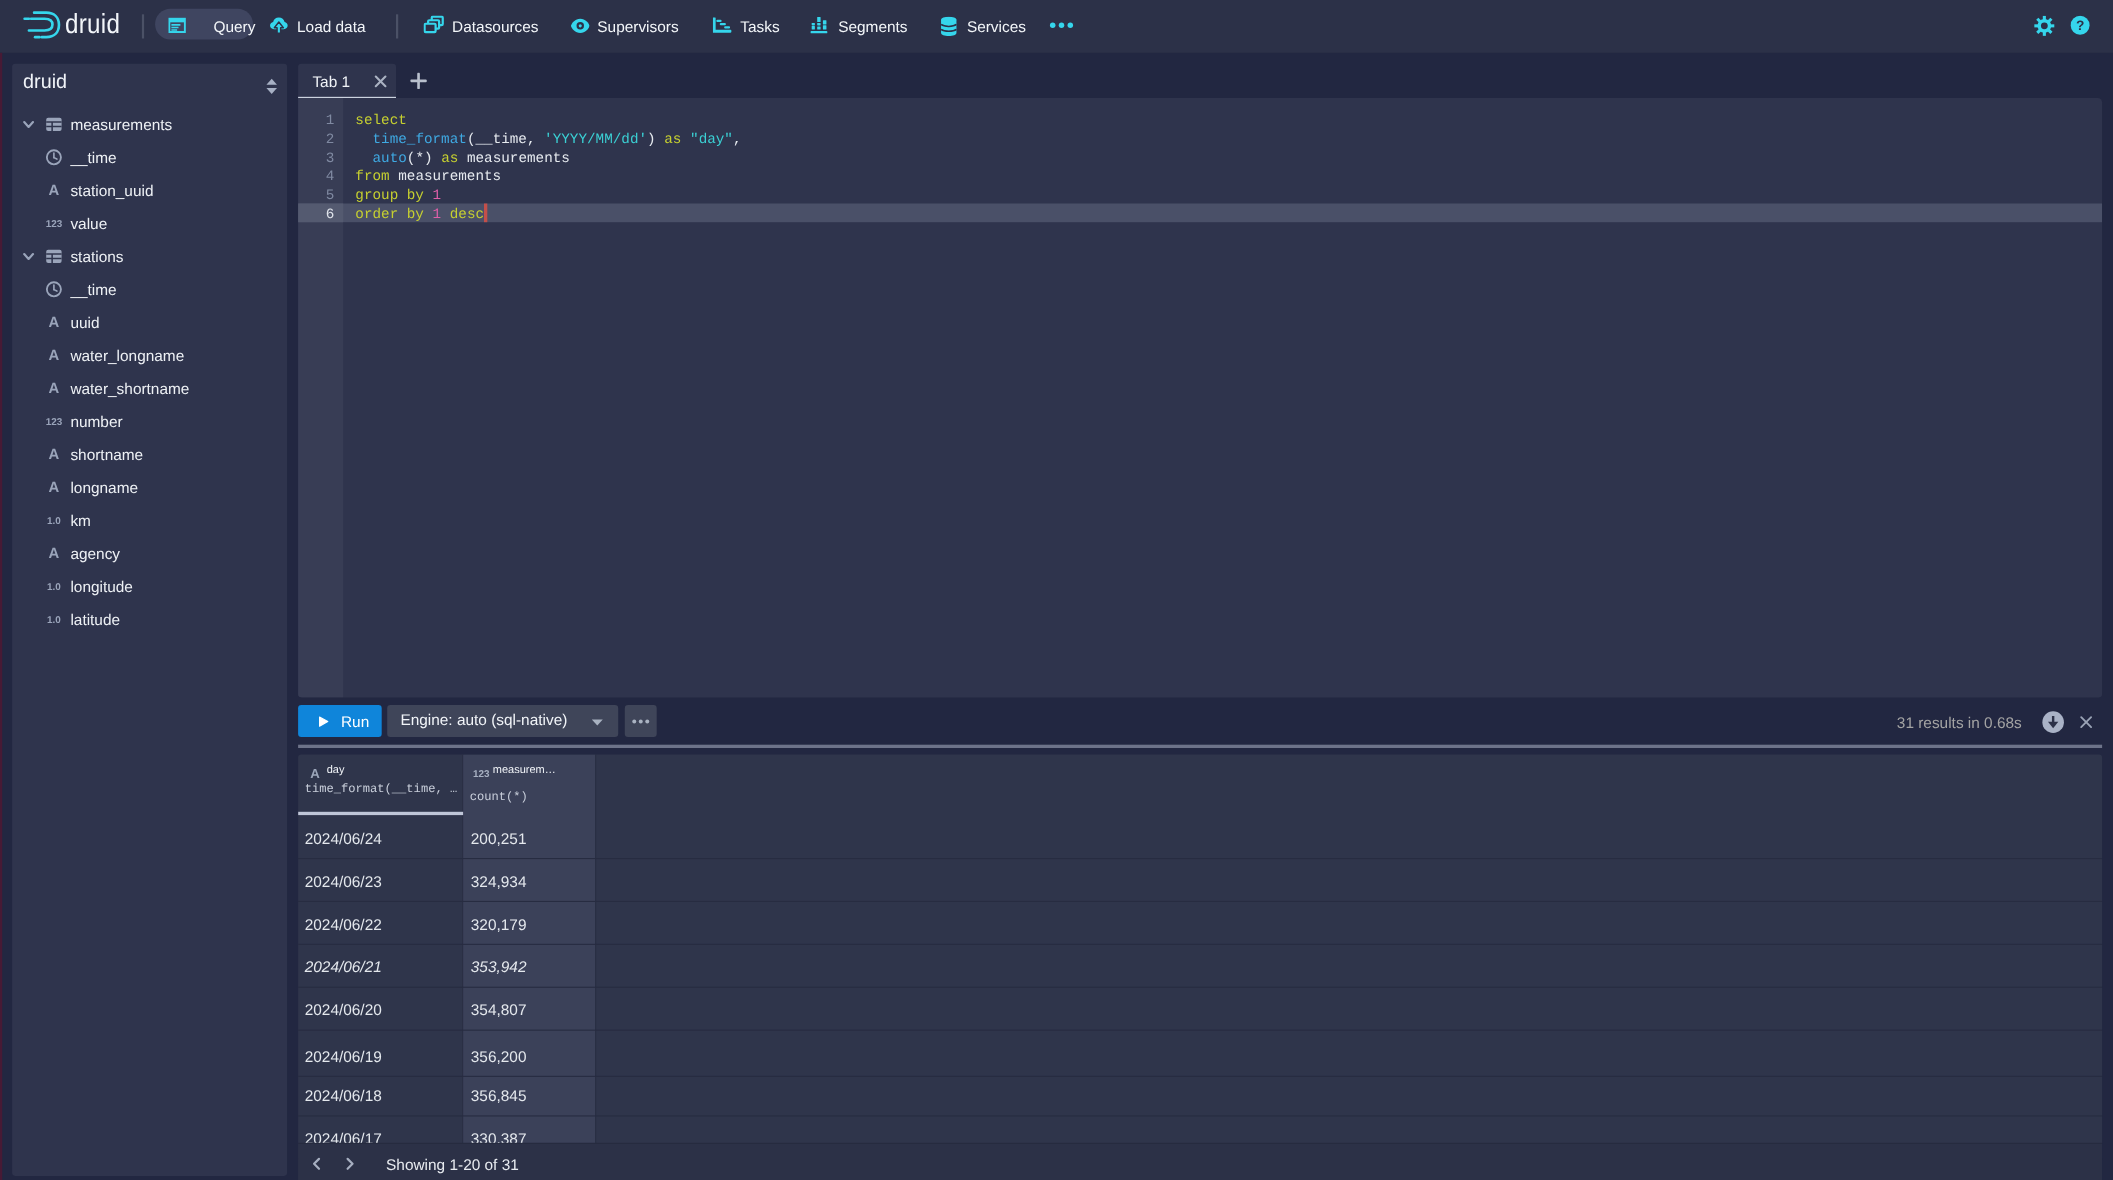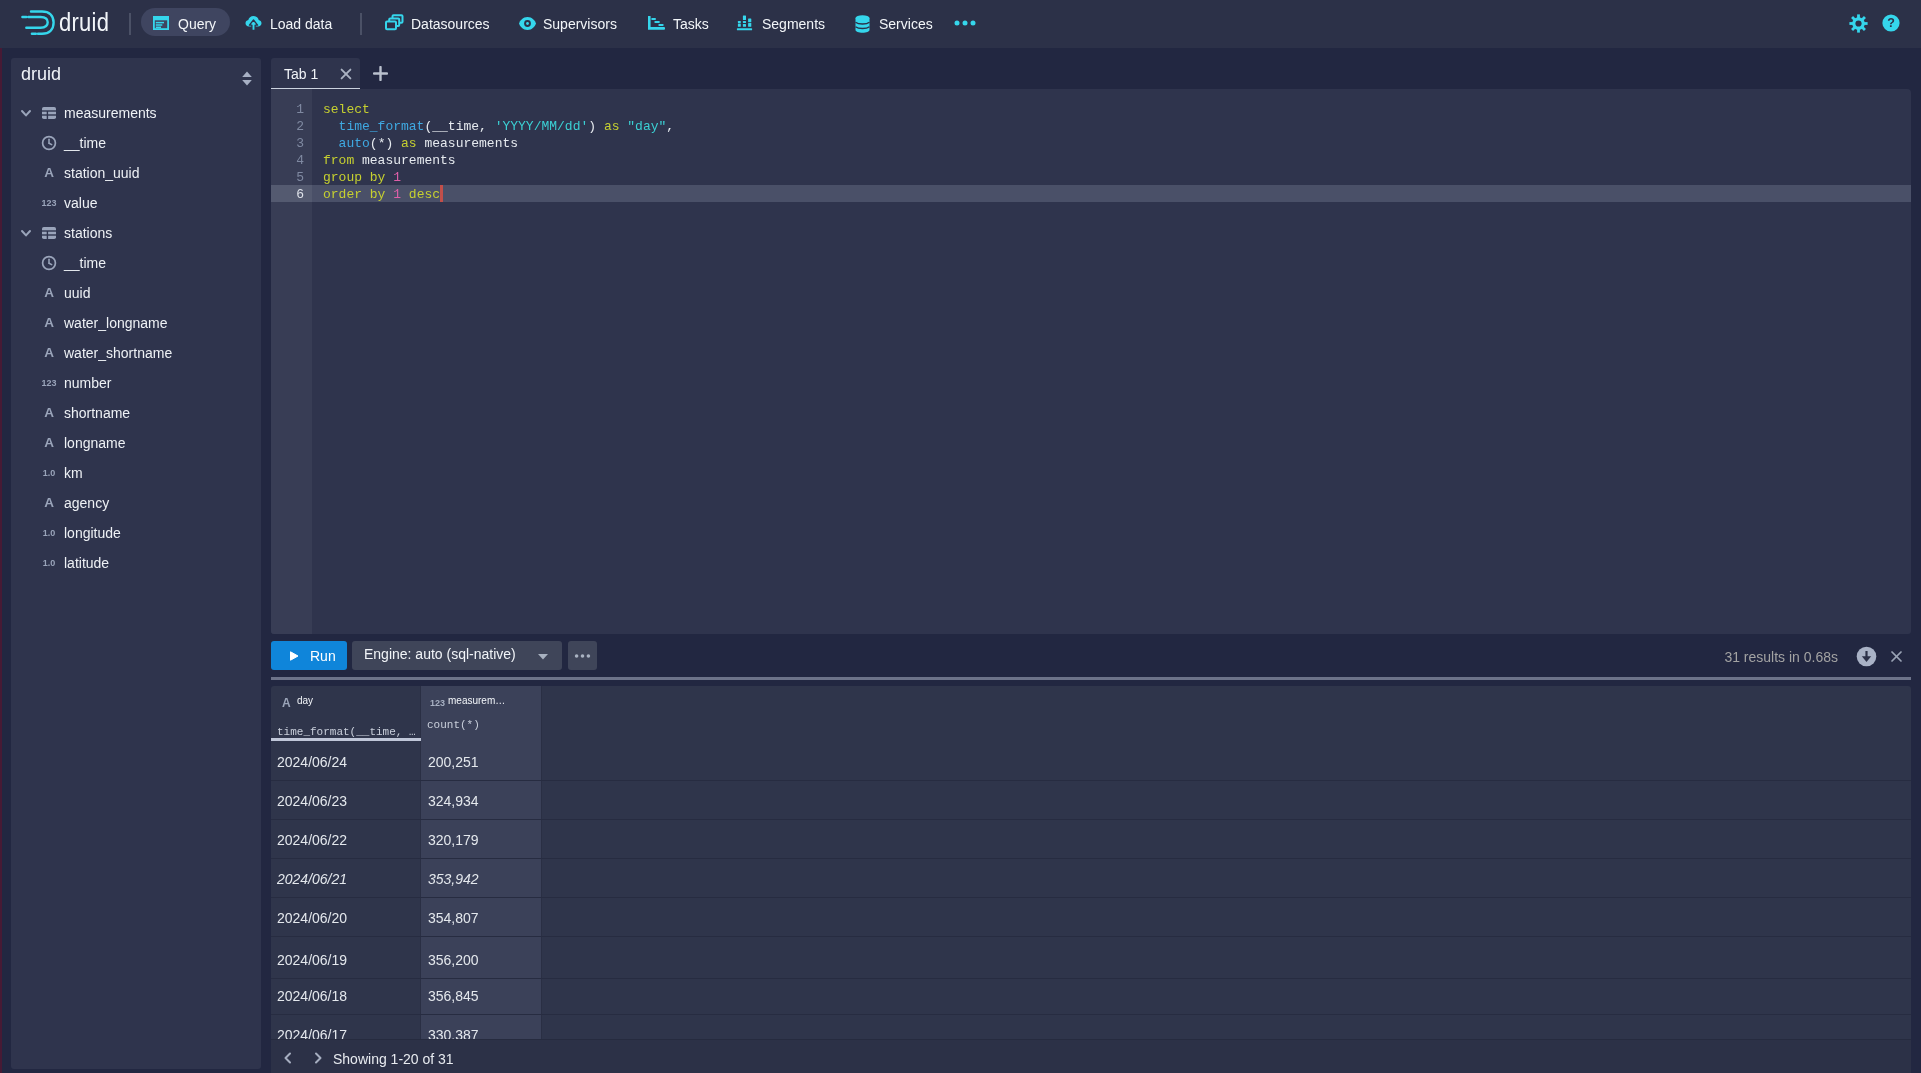"Query" span.navtext { left: 178px -> 194px }
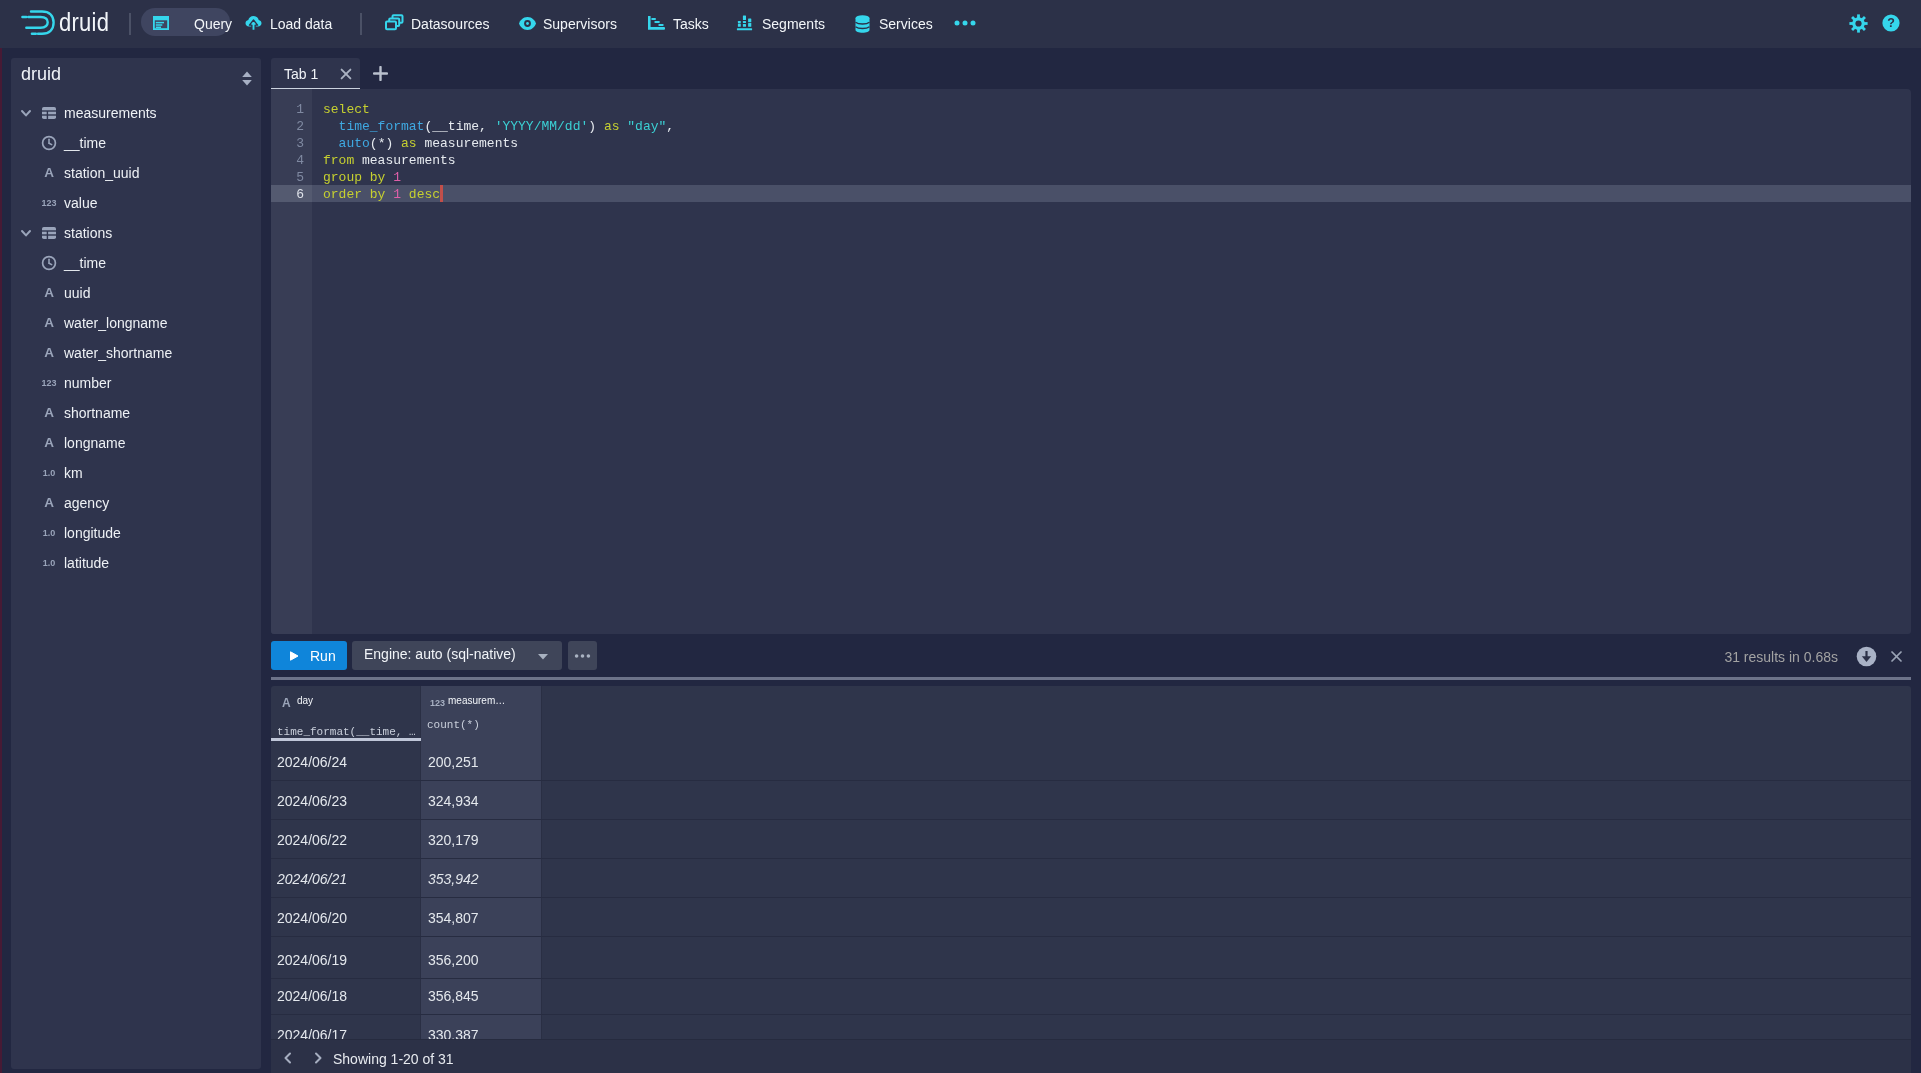"time_format(__time, …" span.hsub { top: 38px -> 24px }
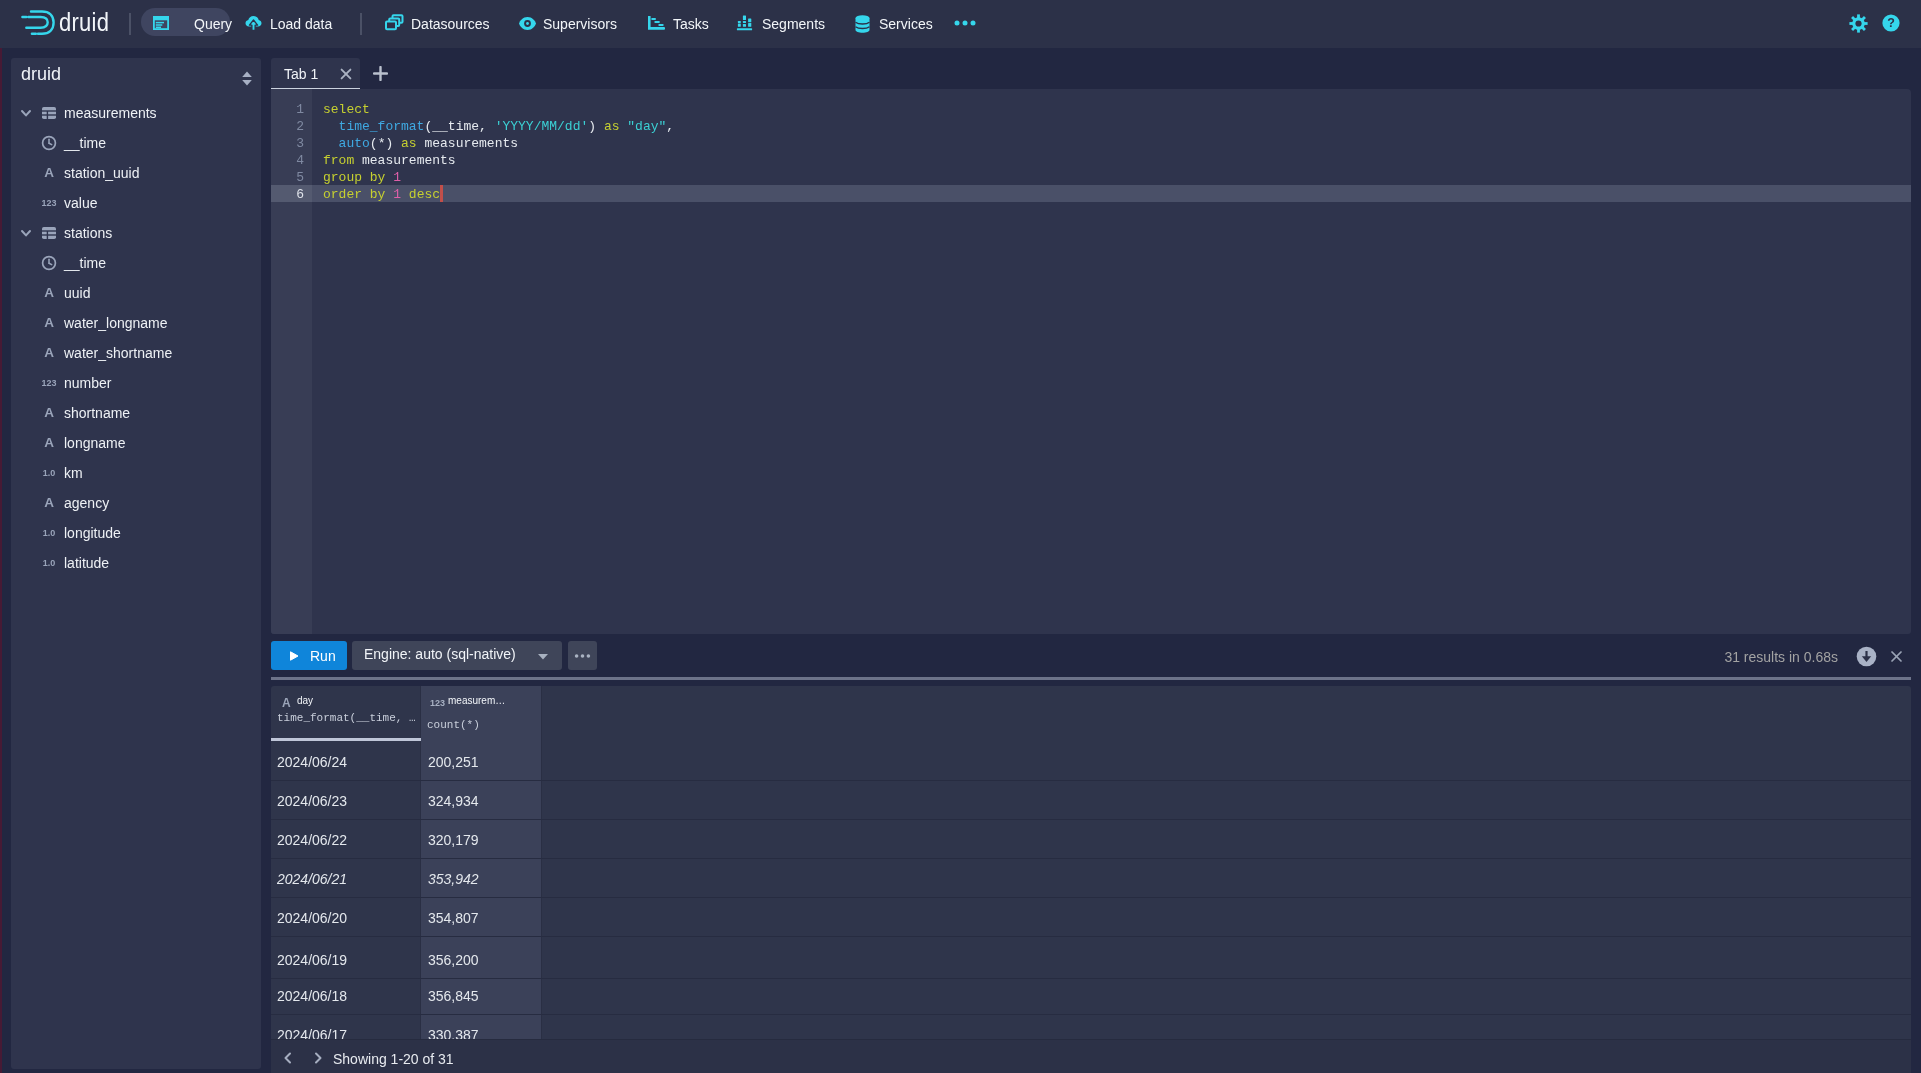"Showing 1-20 of 31" #pagin .ptext { left: 62px -> 80px }
